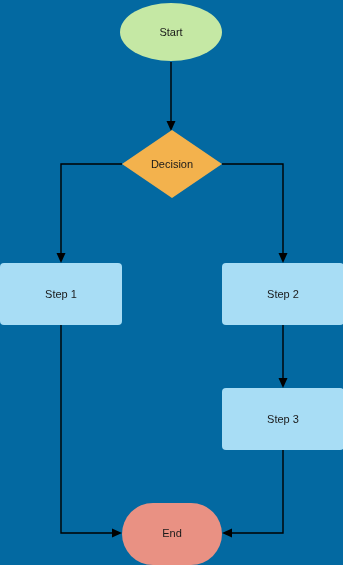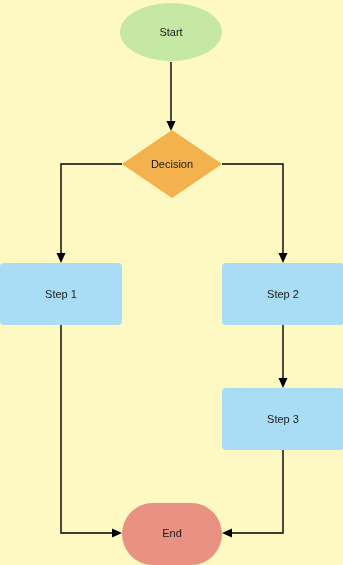"Start" #flowchart-canvas { background: #fef9c3 -> #0369a1 }
